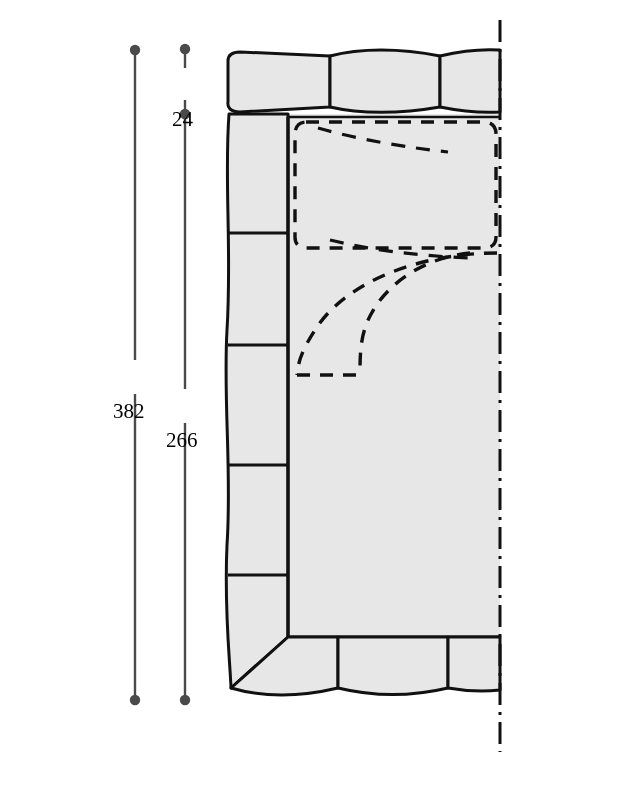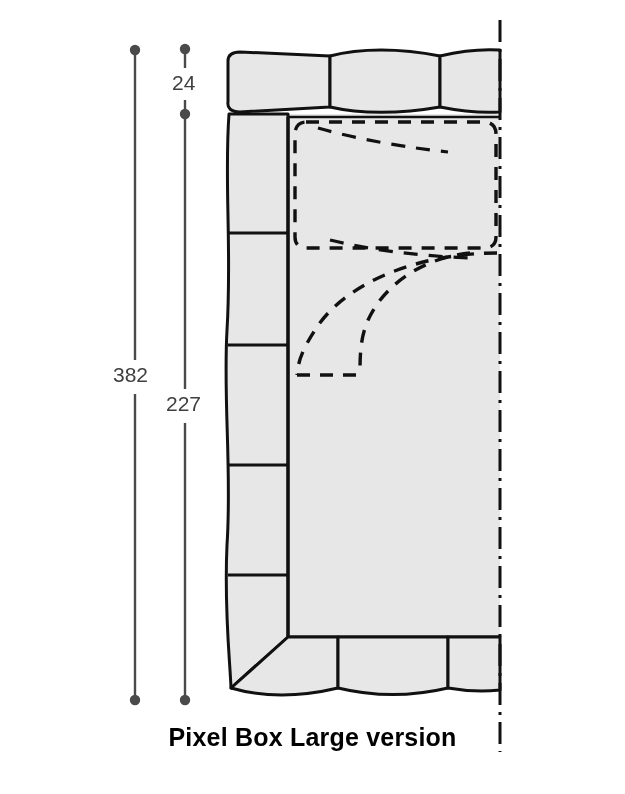"24" .dim-label { color: #404040 -> #000000; font-family: Liberation Sans, sans-serif -> Liberation Serif, serif; margin-top: none -> 36px }
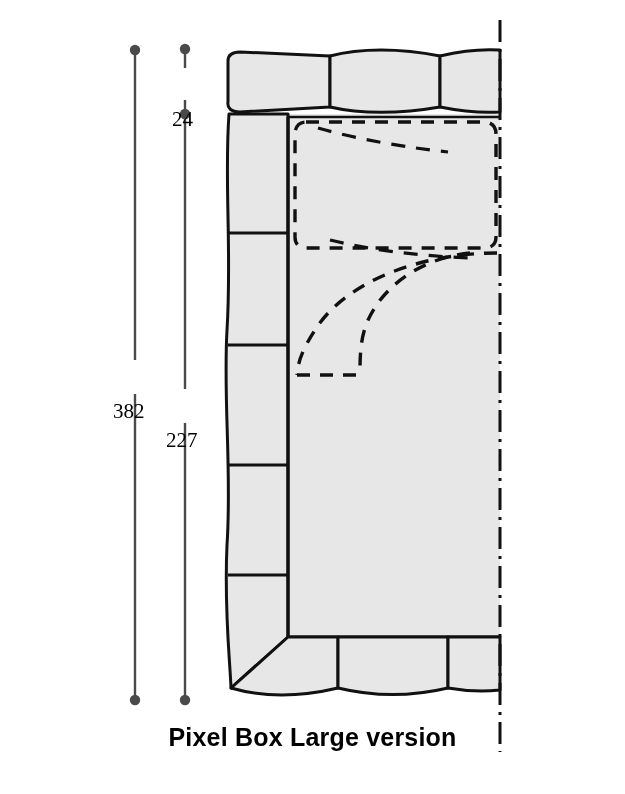"227" div.dim-label { text: 227 -> 266 }
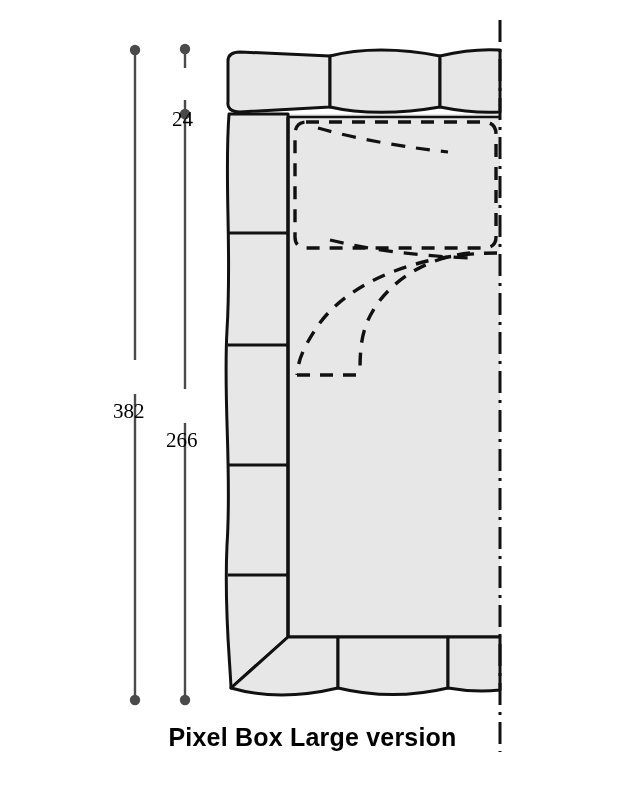"Pixel Box Large version" div { html: <div>Pixel Box Large version</div> -> none }
